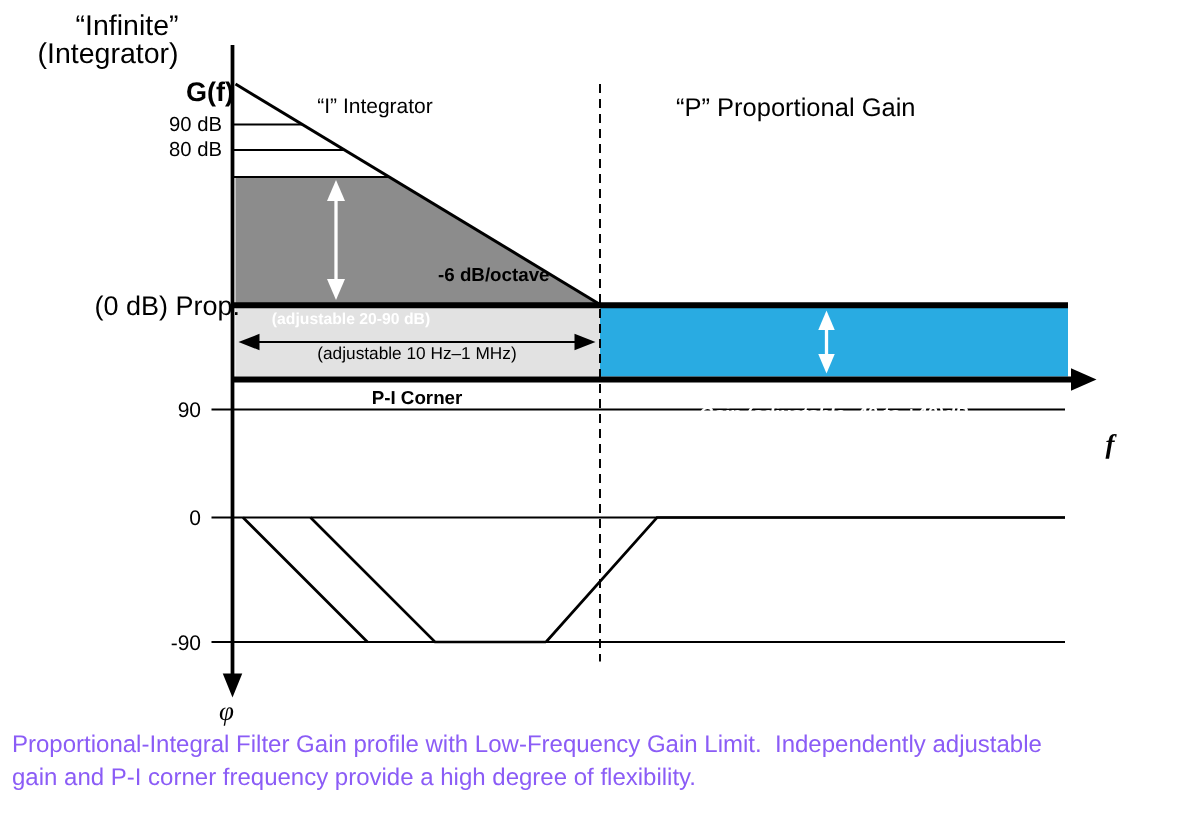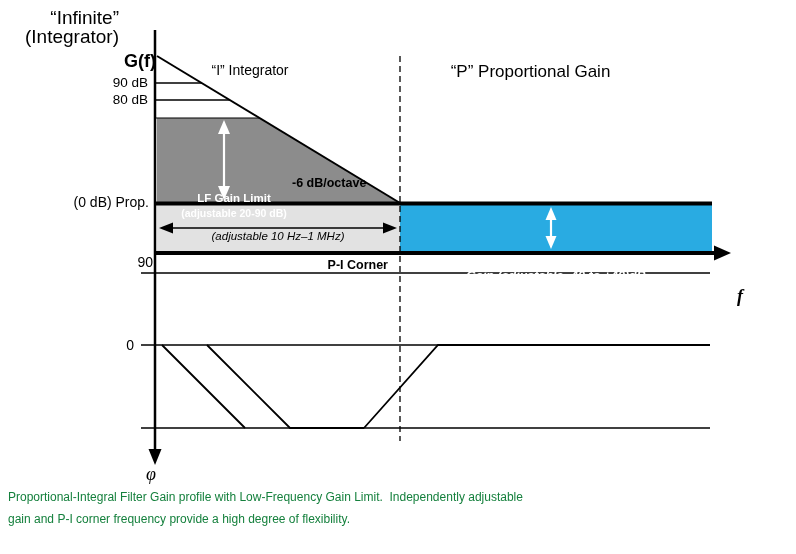"(0 dB) Prop." div.lbl { font-size: 14px -> 18px; left: 0 -> 11px }
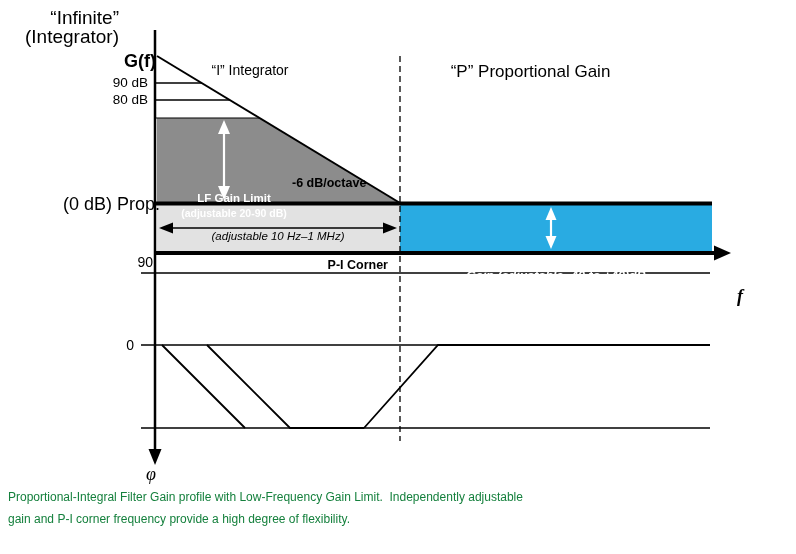"LF Gain Limit" div.lbl { html: <div>LF Gain Limit</div> -> none }
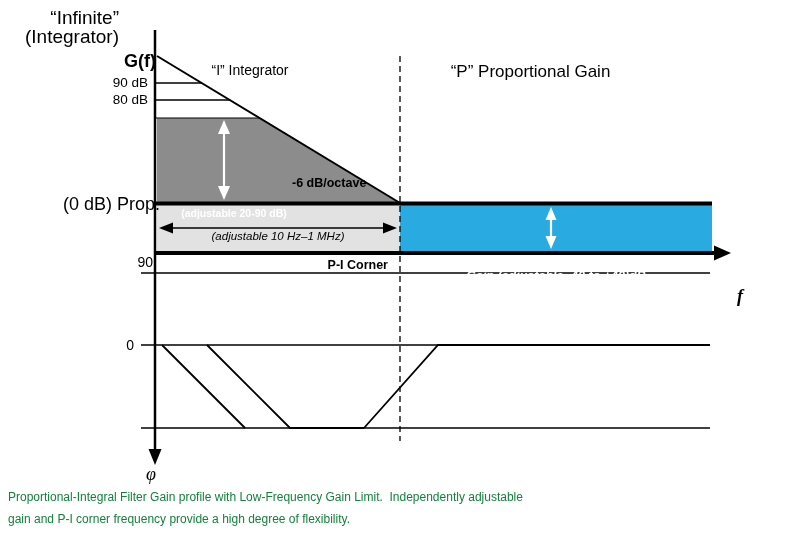"(adjustable 10 Hz–1 MHz)" div.lbl { font-style: italic -> none }
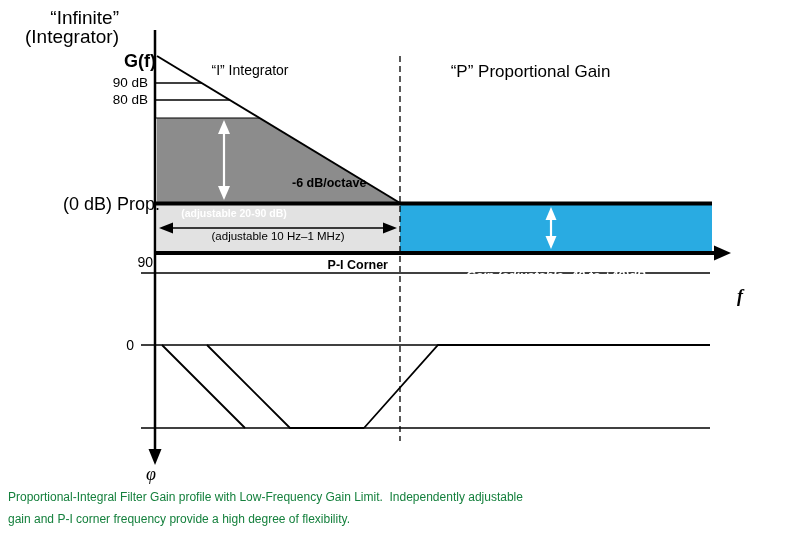"90" div.lbl { padding-left: 19px -> none; top: 254px -> 265px }
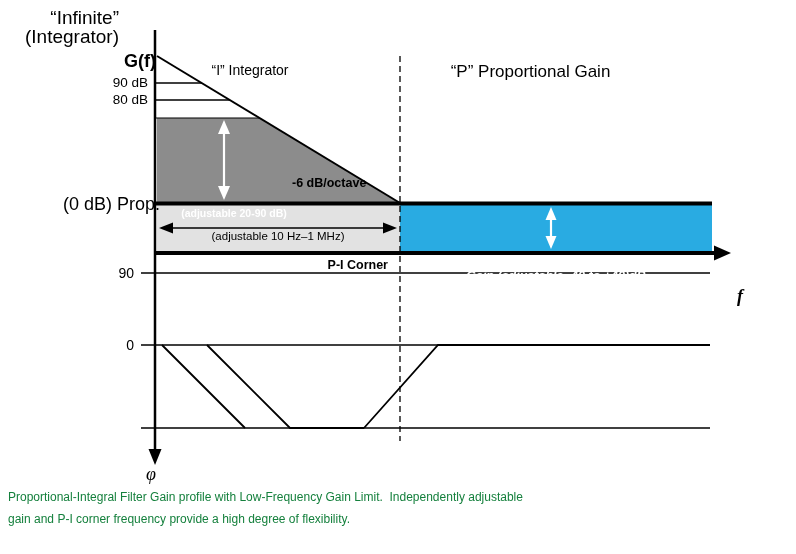"P-I Corner" div.lbl { text-align: right -> none }
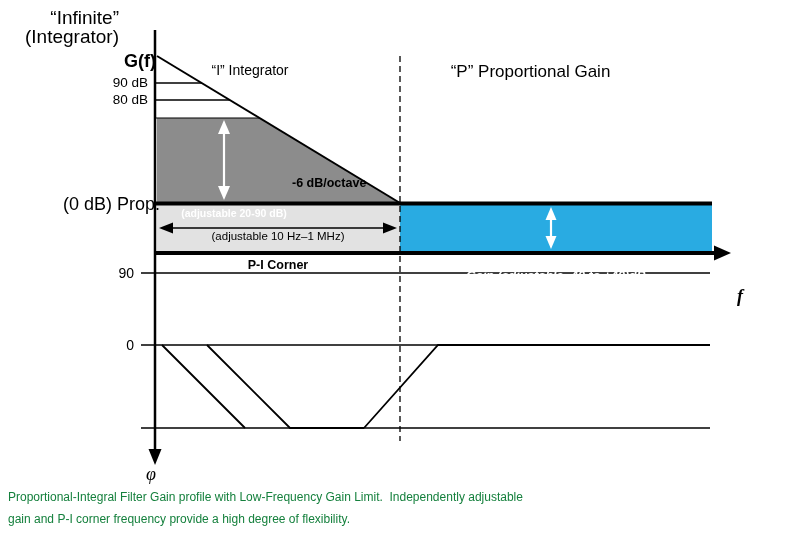"-90" div.lbl { html: none -> <div>-90</div> }
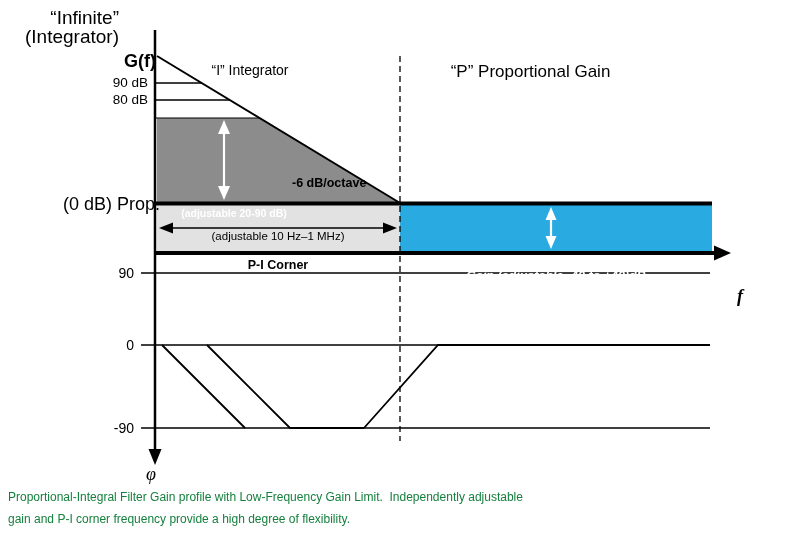"Proportional-Integral Filter Gain" .caption-line { color: #15803d -> #8b5cf6; font-size: 12px -> 16px }
